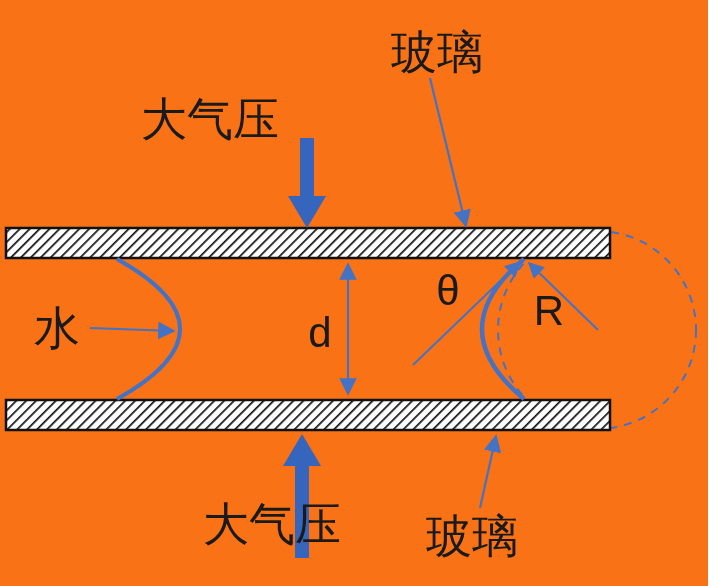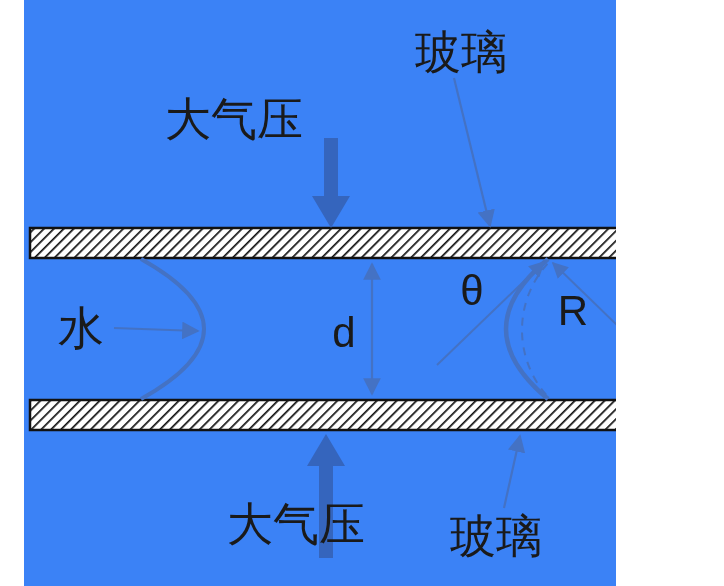"玻璃" .stage { background: #3b82f6 -> #f97316; margin-left: 24px -> none; width: 592px -> 708px }
